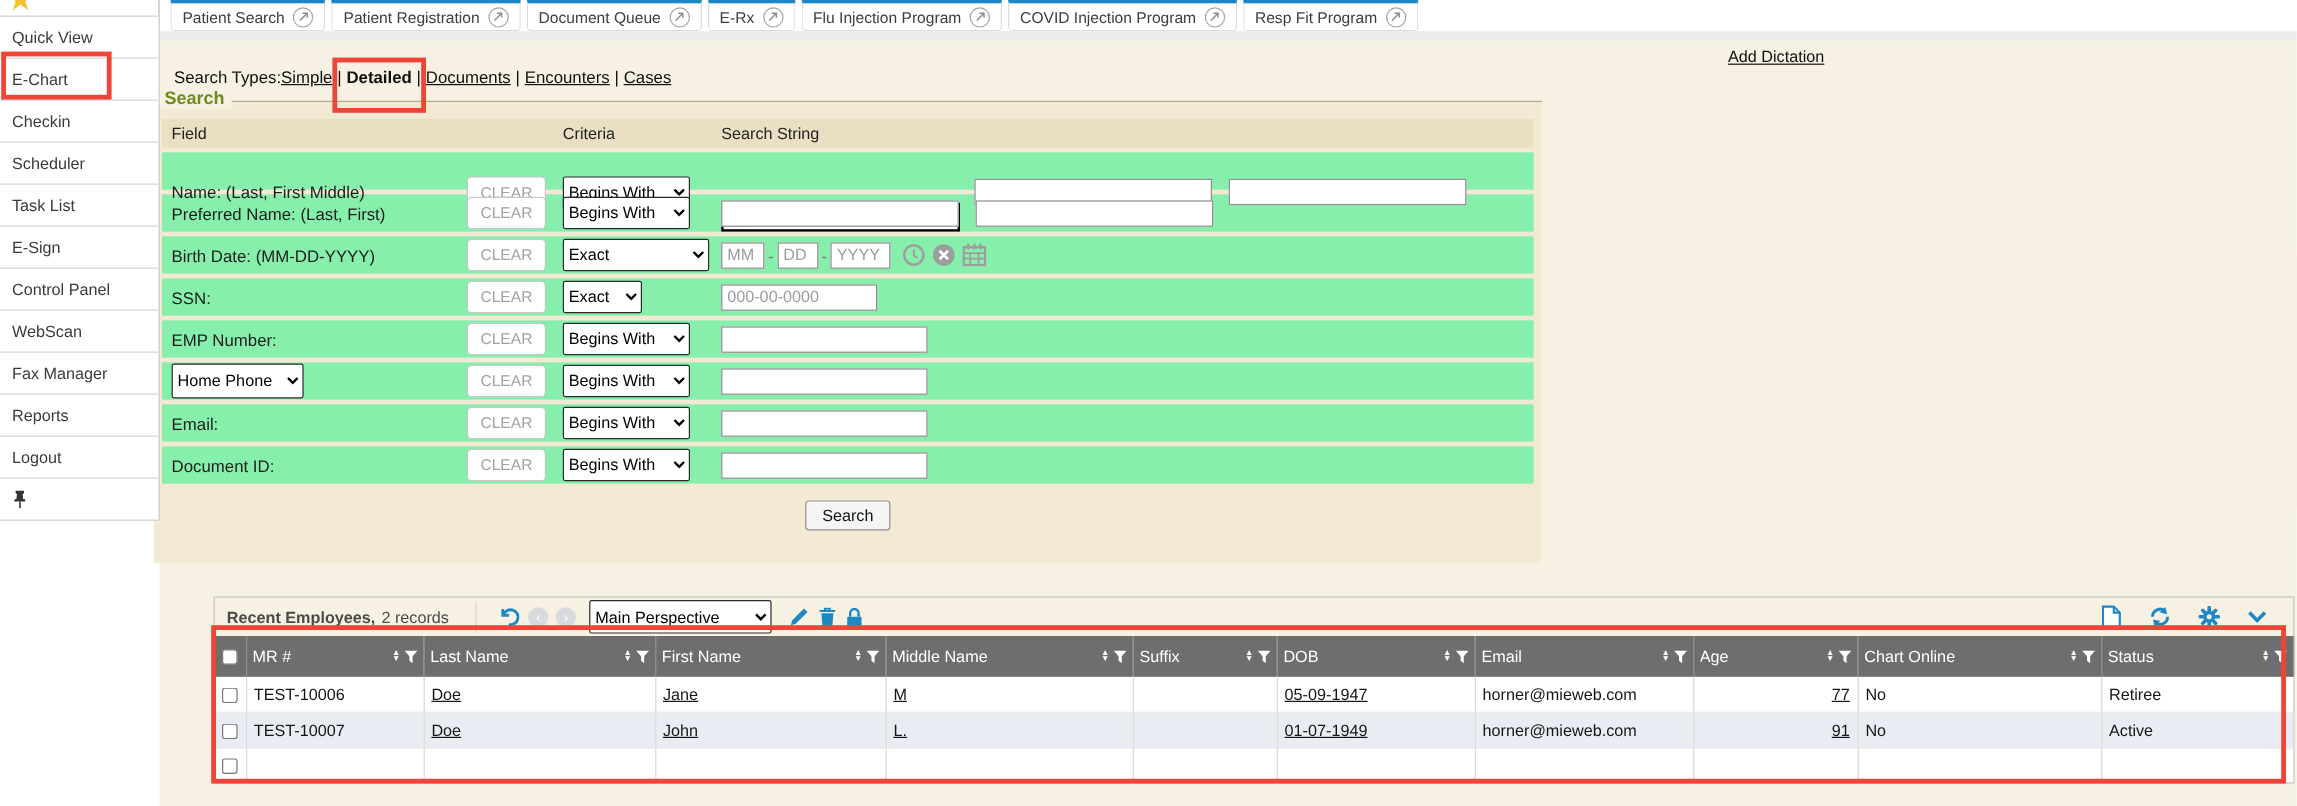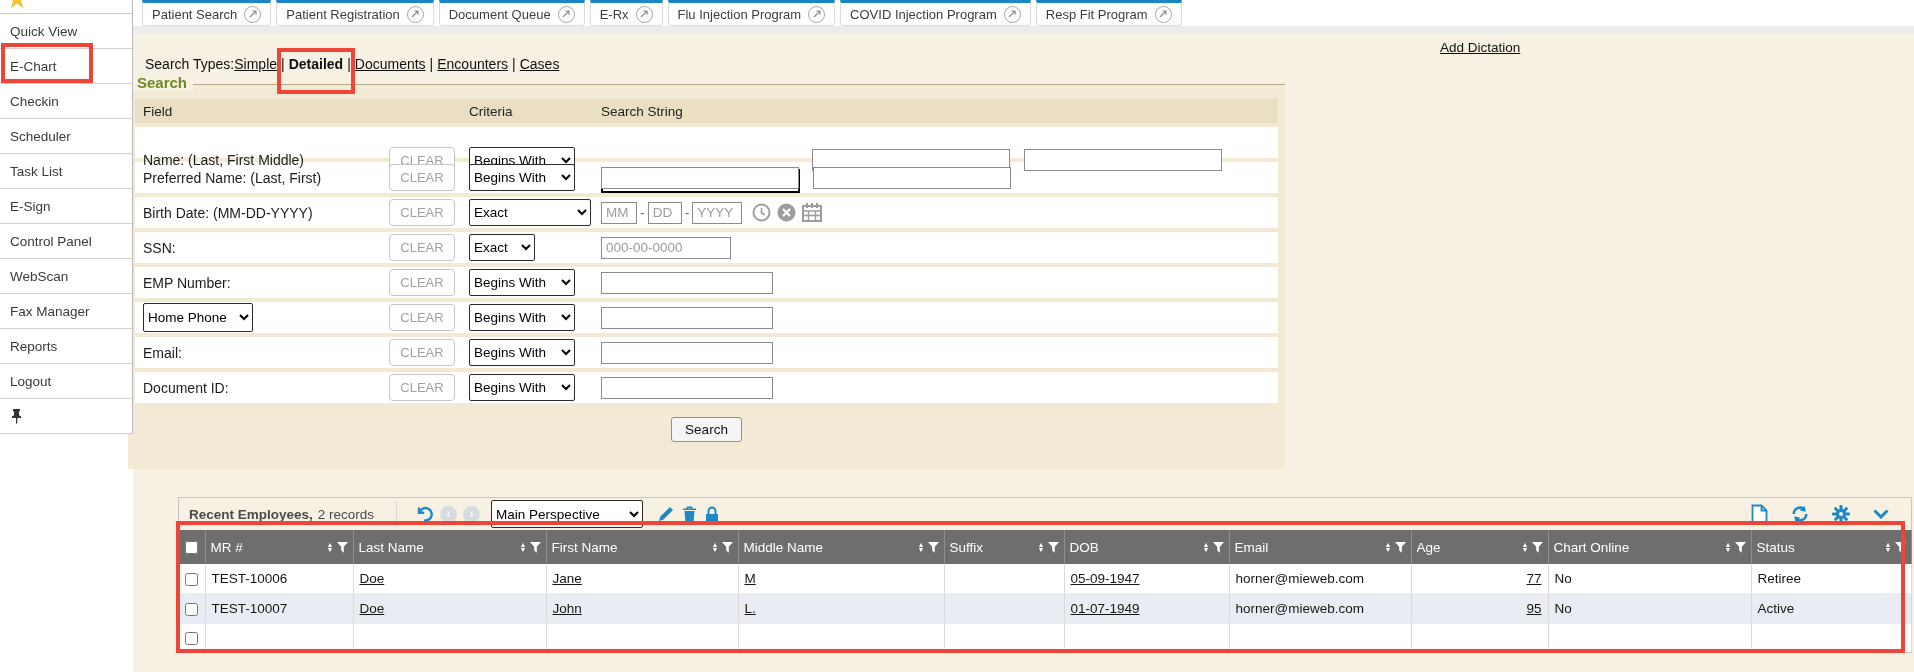"Name: (Last, First Middle)" .frow { background: #ffffff -> #86efac }
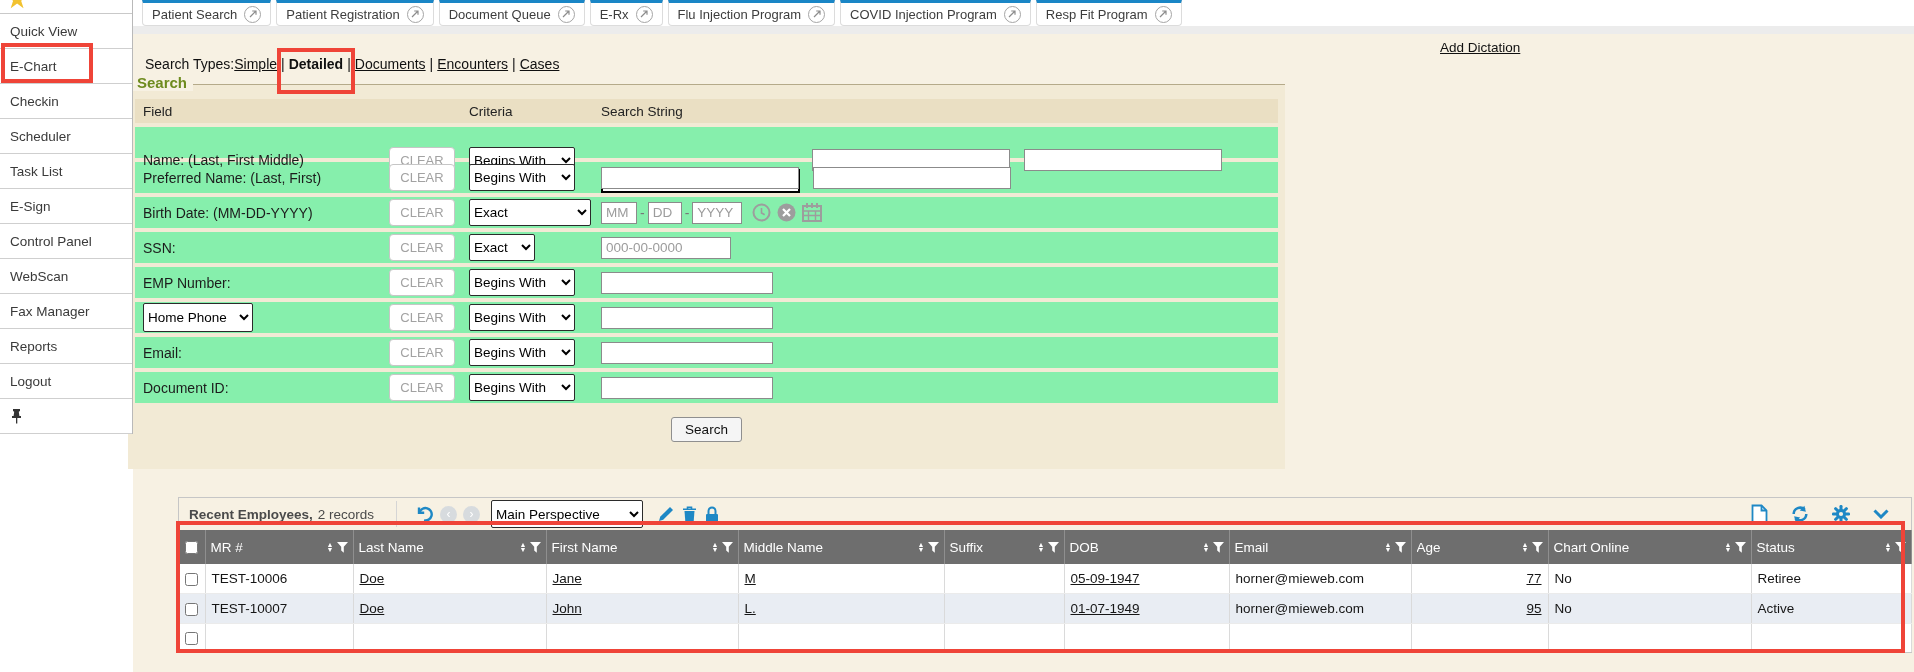"95" span.u { text: 95 -> 91 }
